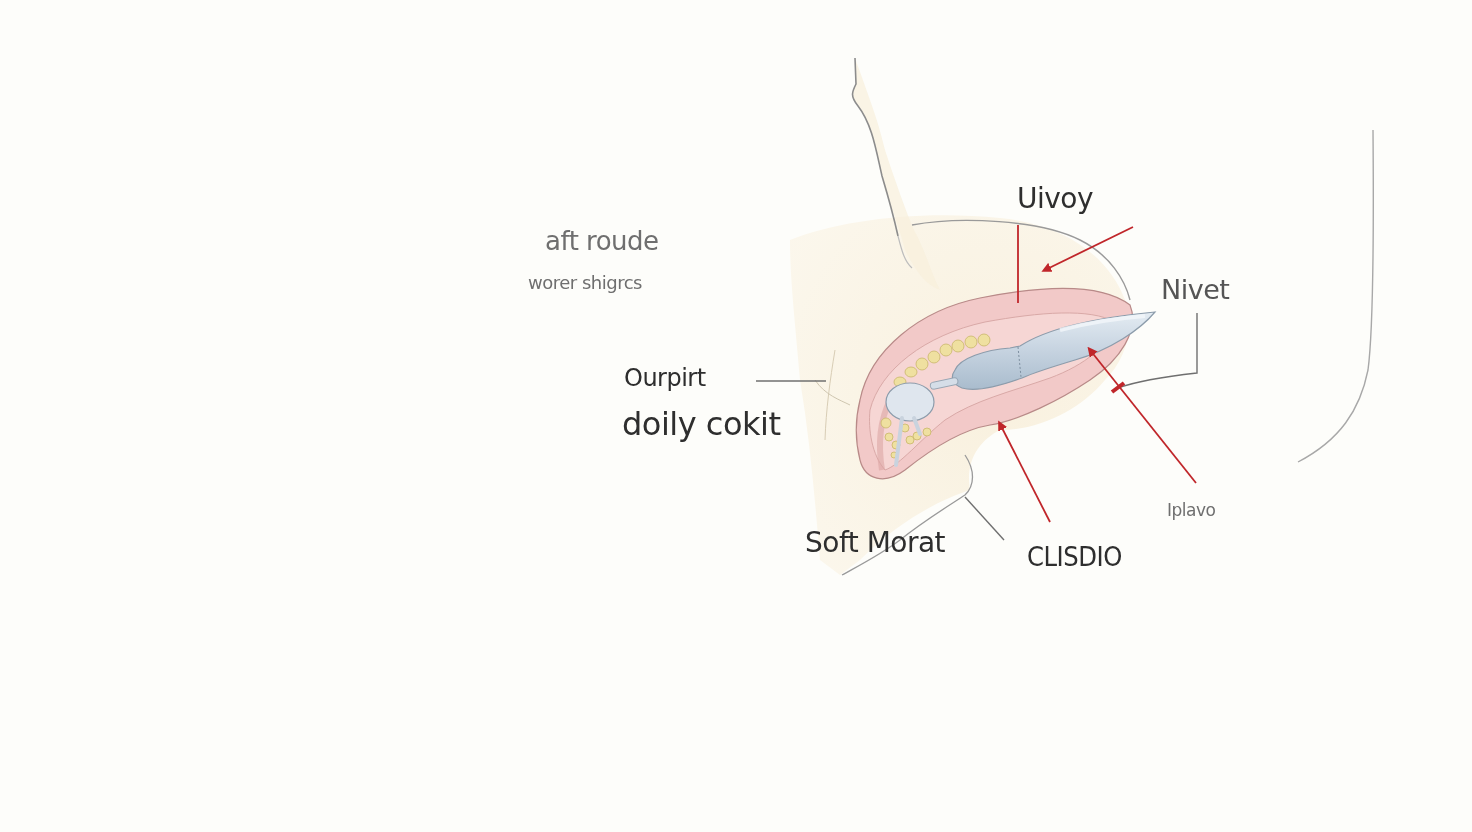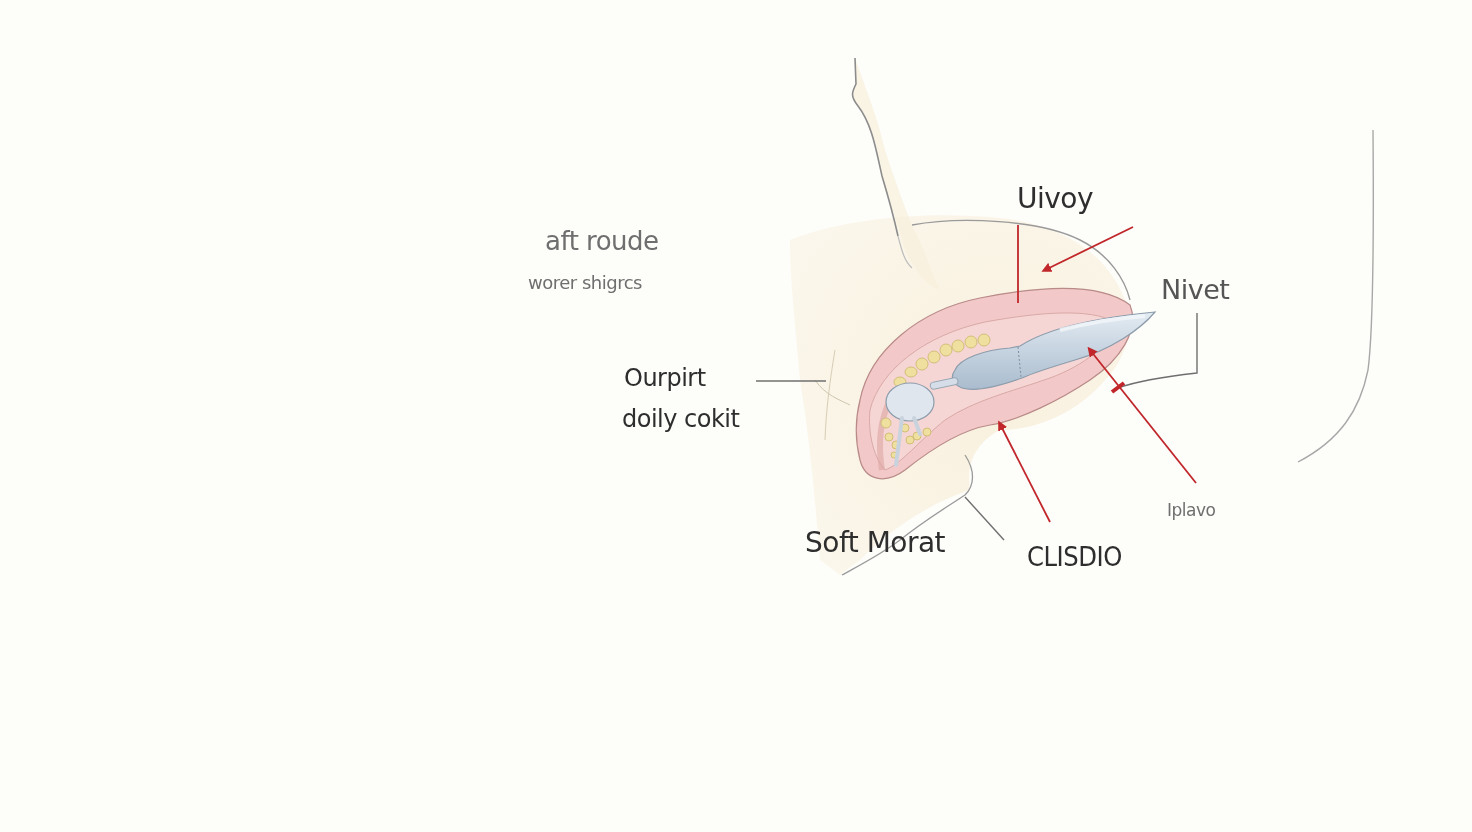"doily cokit" div.label { font-size: 24px -> 32px }
